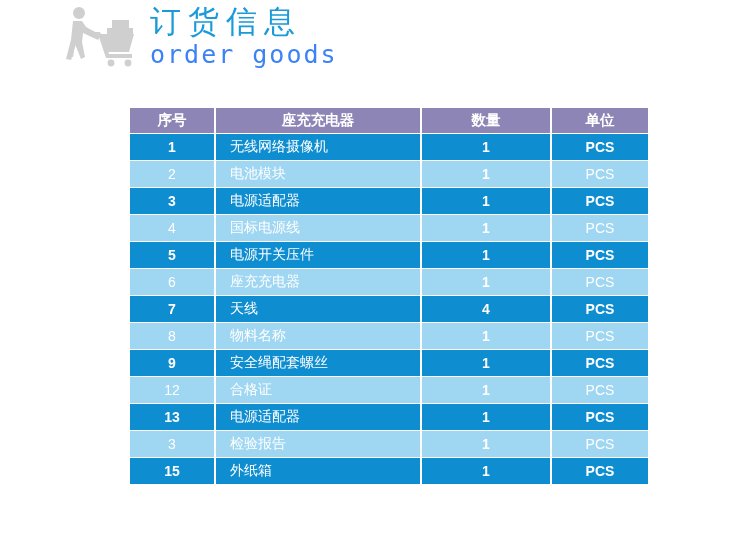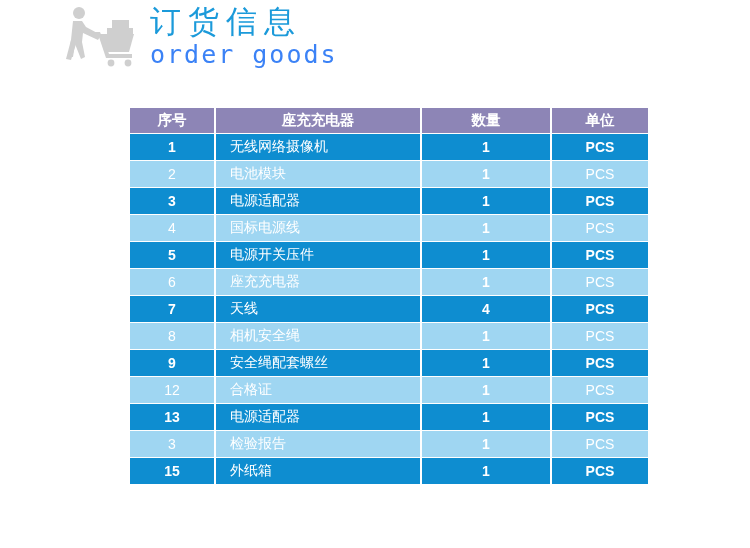"相机安全绳" td.cell-name { text: 相机安全绳 -> 物料名称 }
